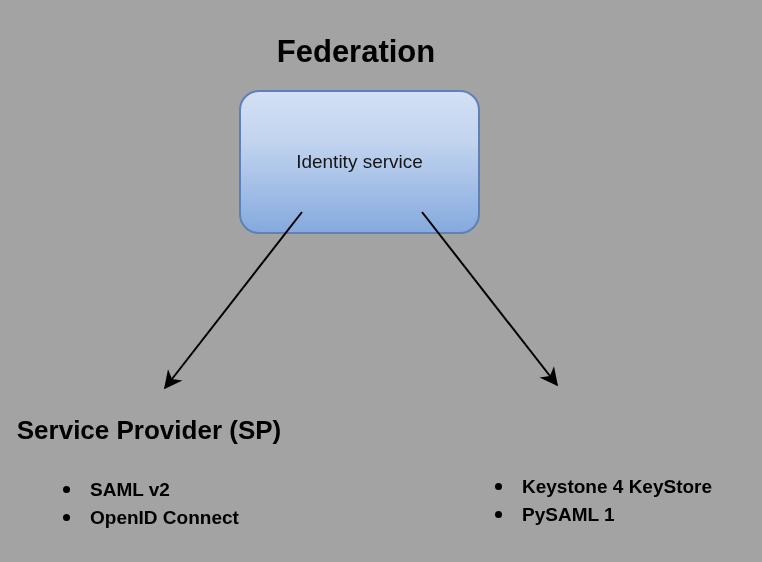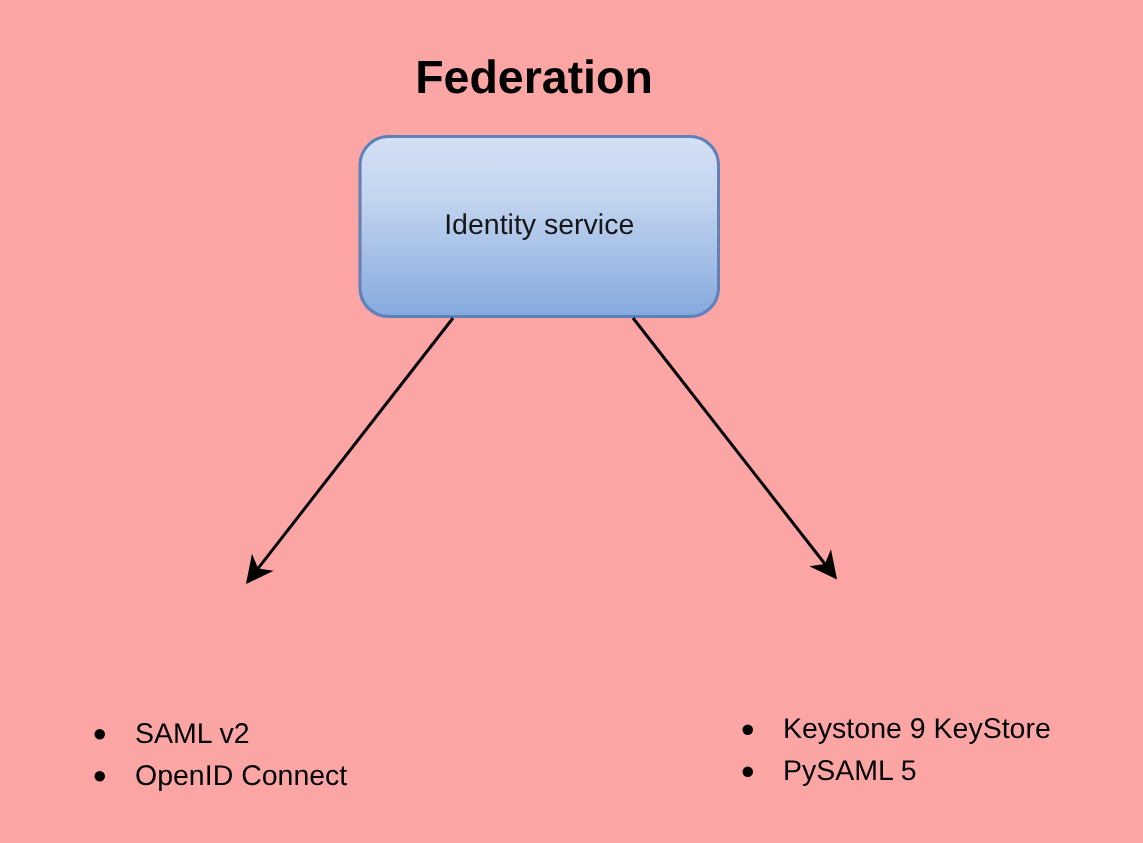"Federation" .canvas { background: #fca5a5 -> #a3a3a3 }
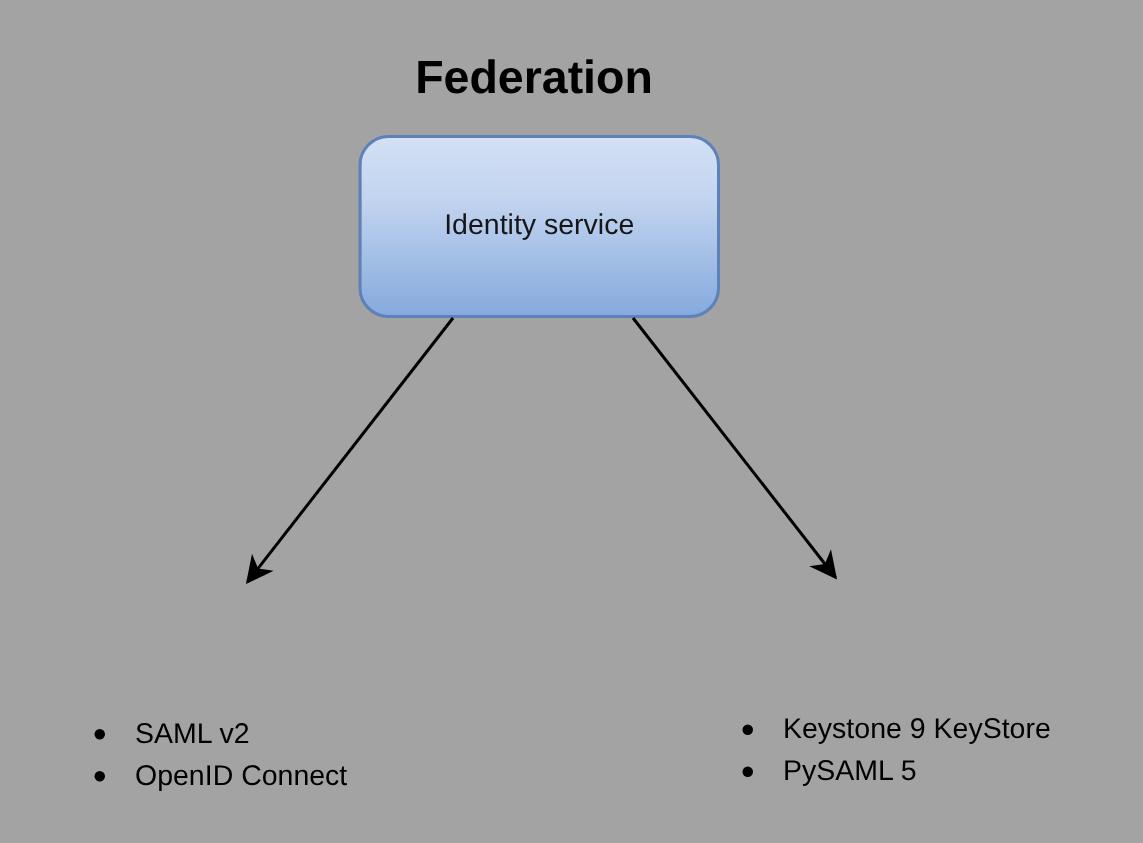"Identity service" .node { height: 122px -> 144px }
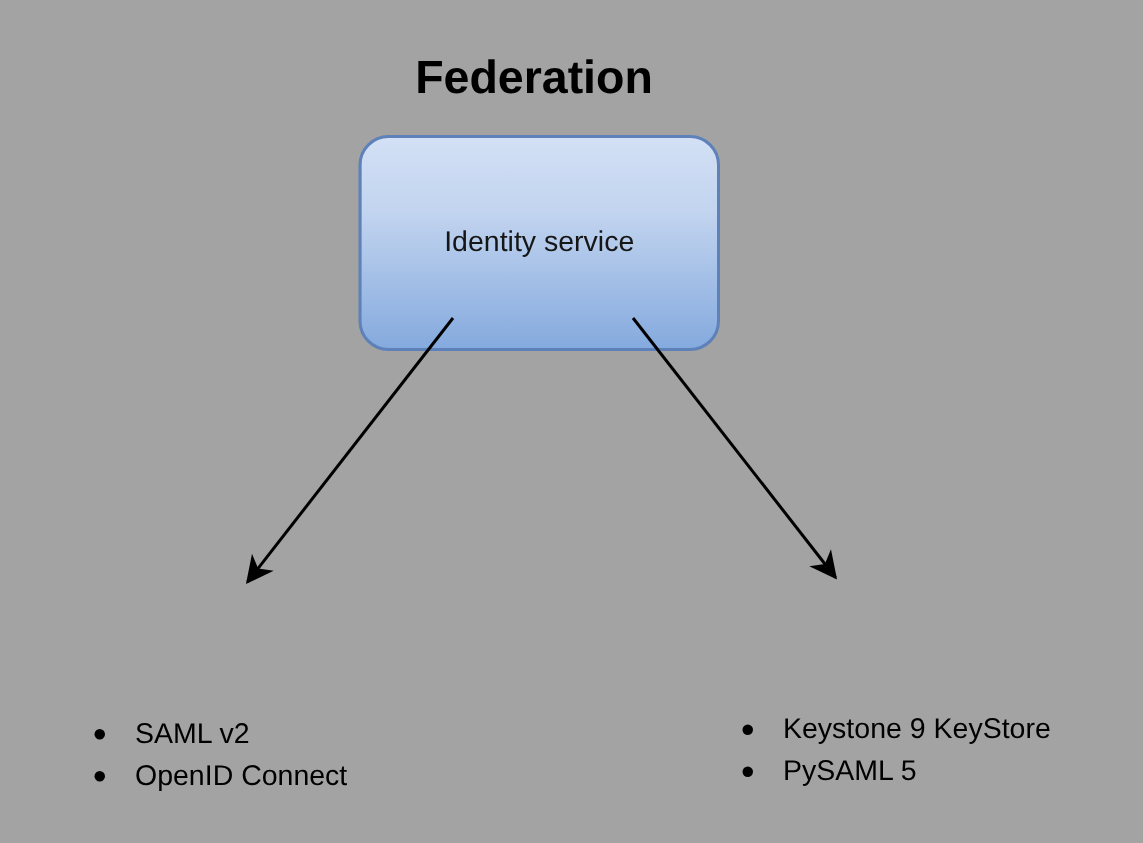"Service Provider (SP)" div.branch-heading { html: none -> <div>Service Provider (SP)</div> }
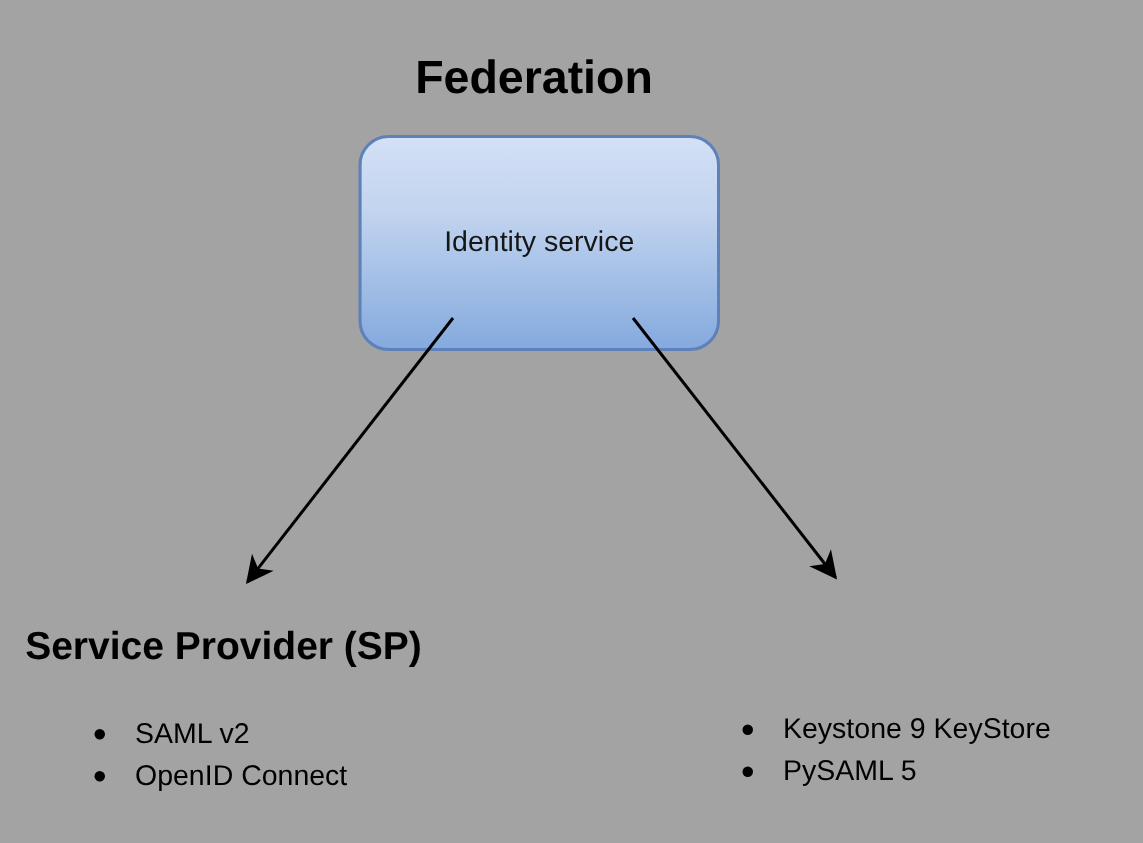"SAML v2" ul.bullet-list { font-weight: none -> bold }
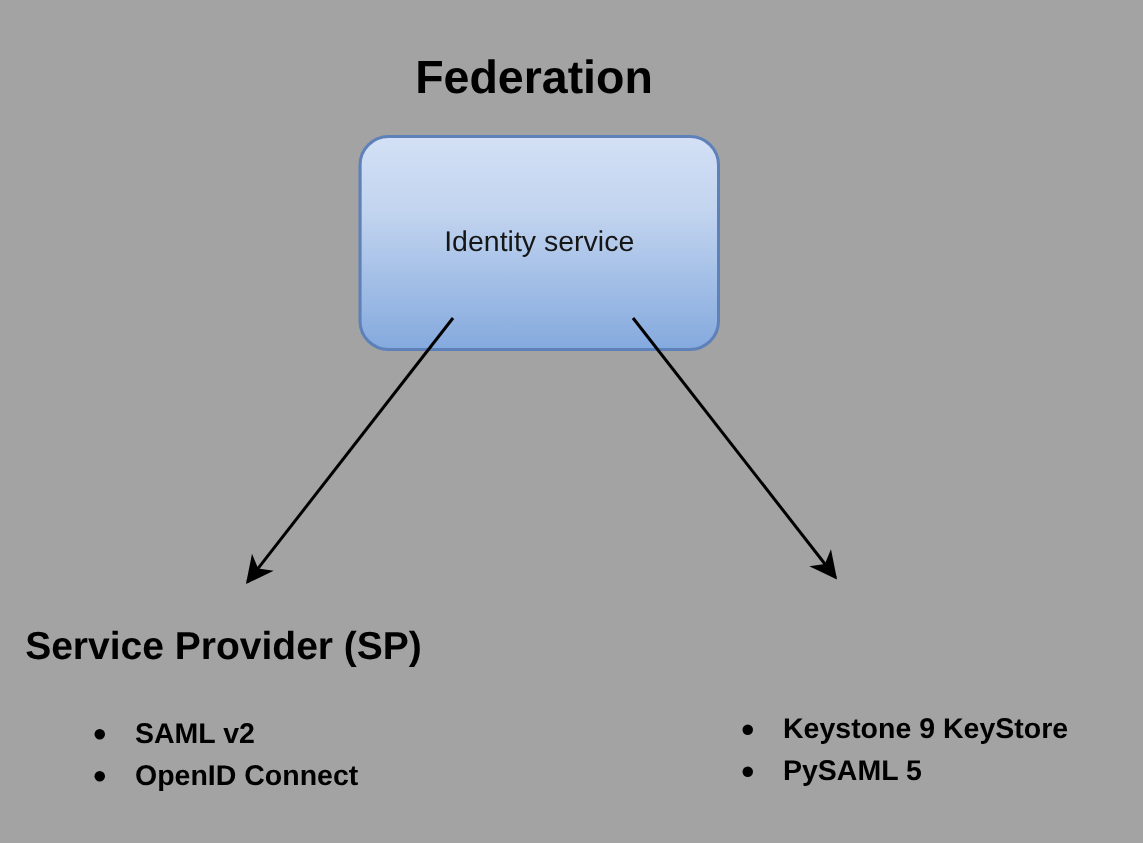"Keystone 9 KeyStore" span { text: 9 -> 4 }
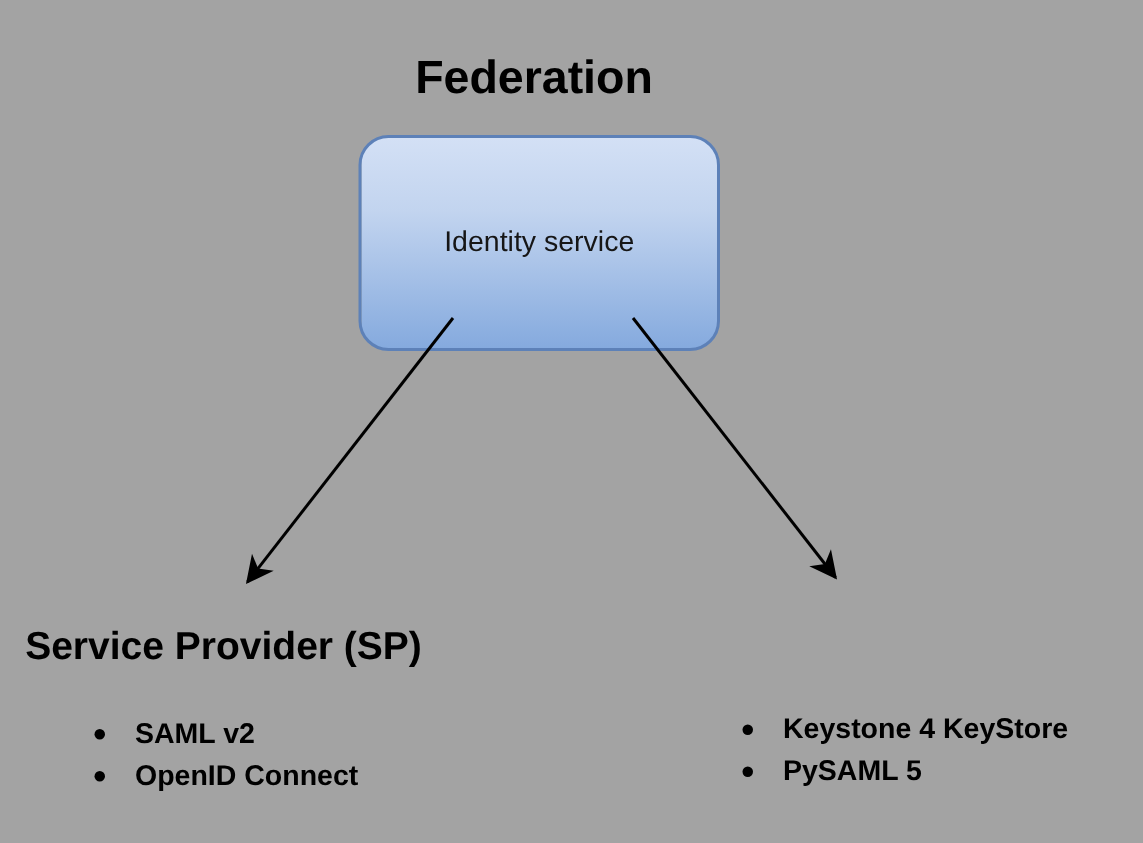"PySAML 5" span { text: 5 -> 1 }
